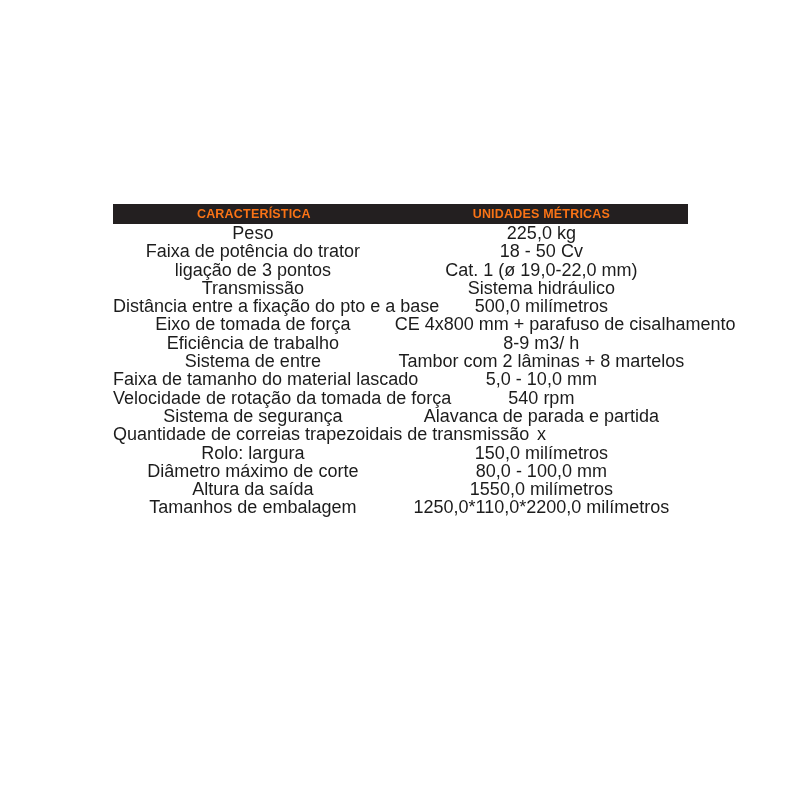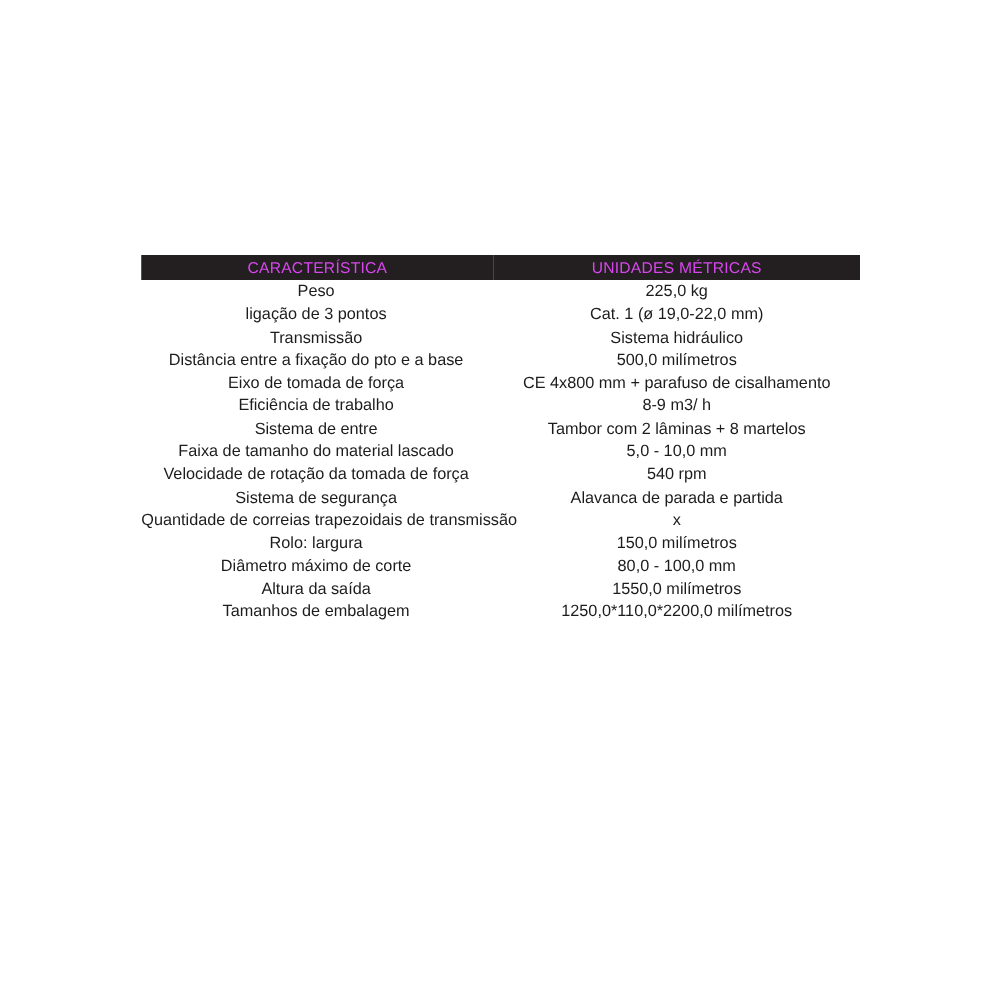"CARACTERÍSTICA" thead.spec-head th { color: #d946ef -> #f97316; font-weight: normal -> bold }
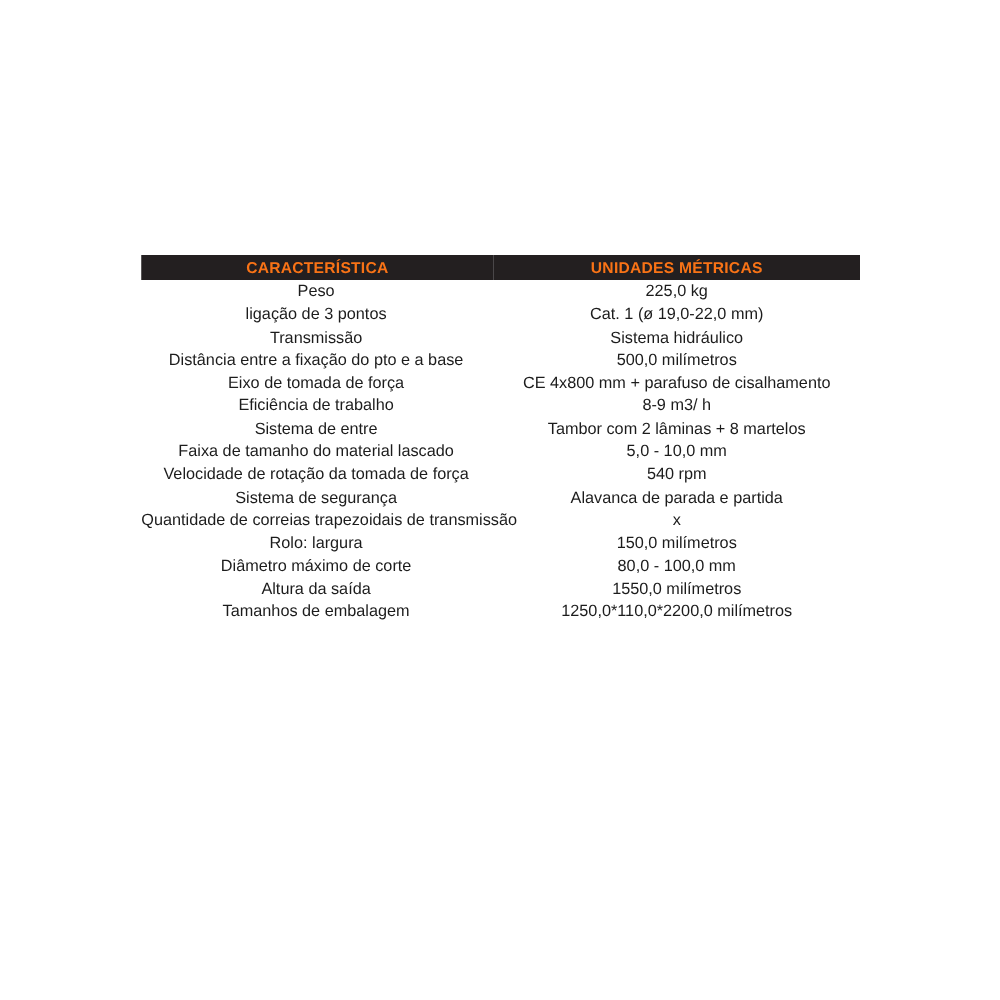"Peso" table.spec-table th, table.spec-table td { font-size: 13px -> 18px }
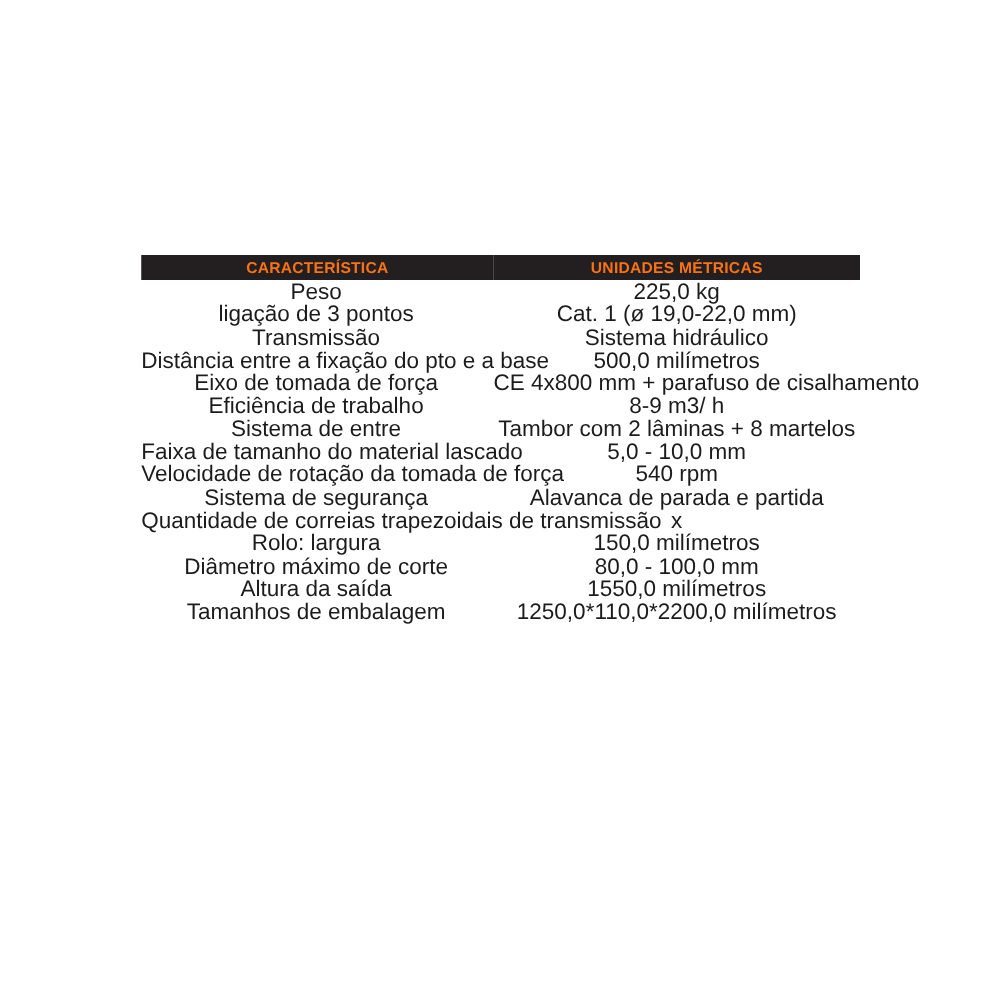"Faixa de potência do trator" tr { html: none -> <tr> <td>Faixa de potência do trator</td> <td>18 - 50 Cv</td> </tr> }
